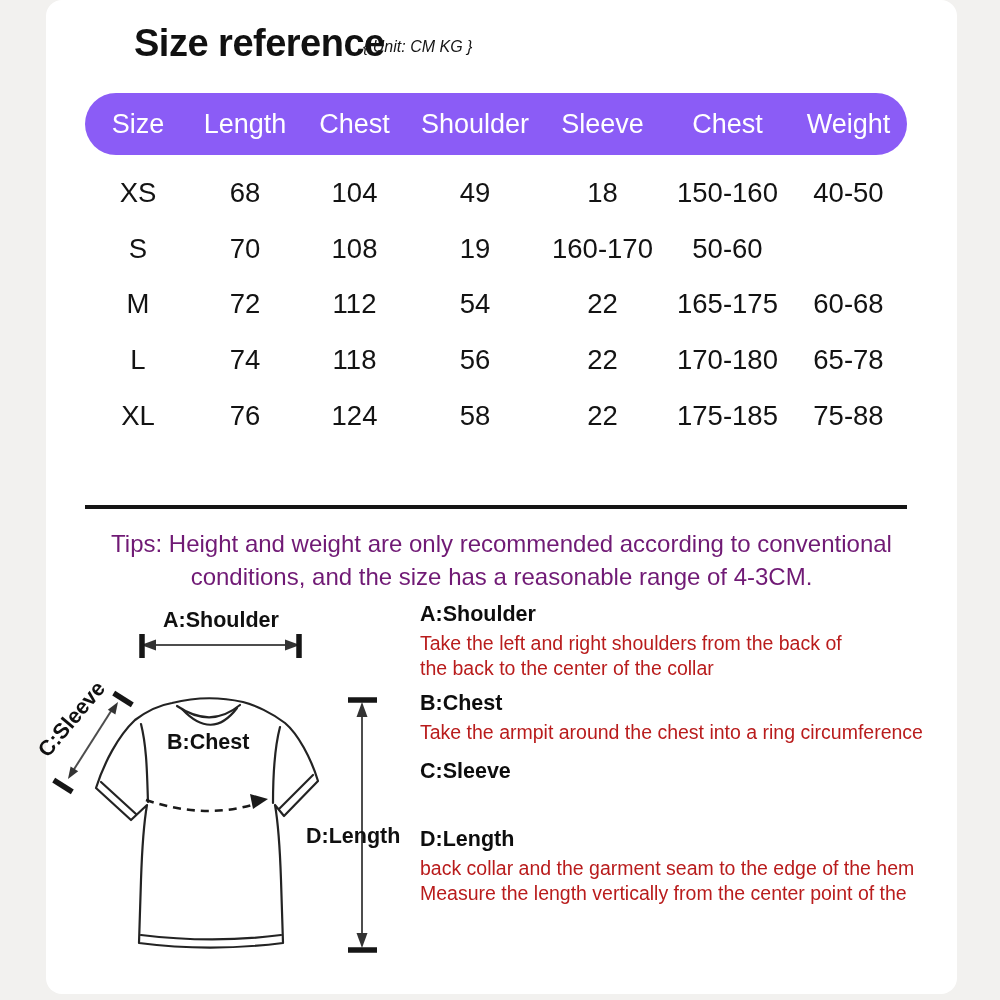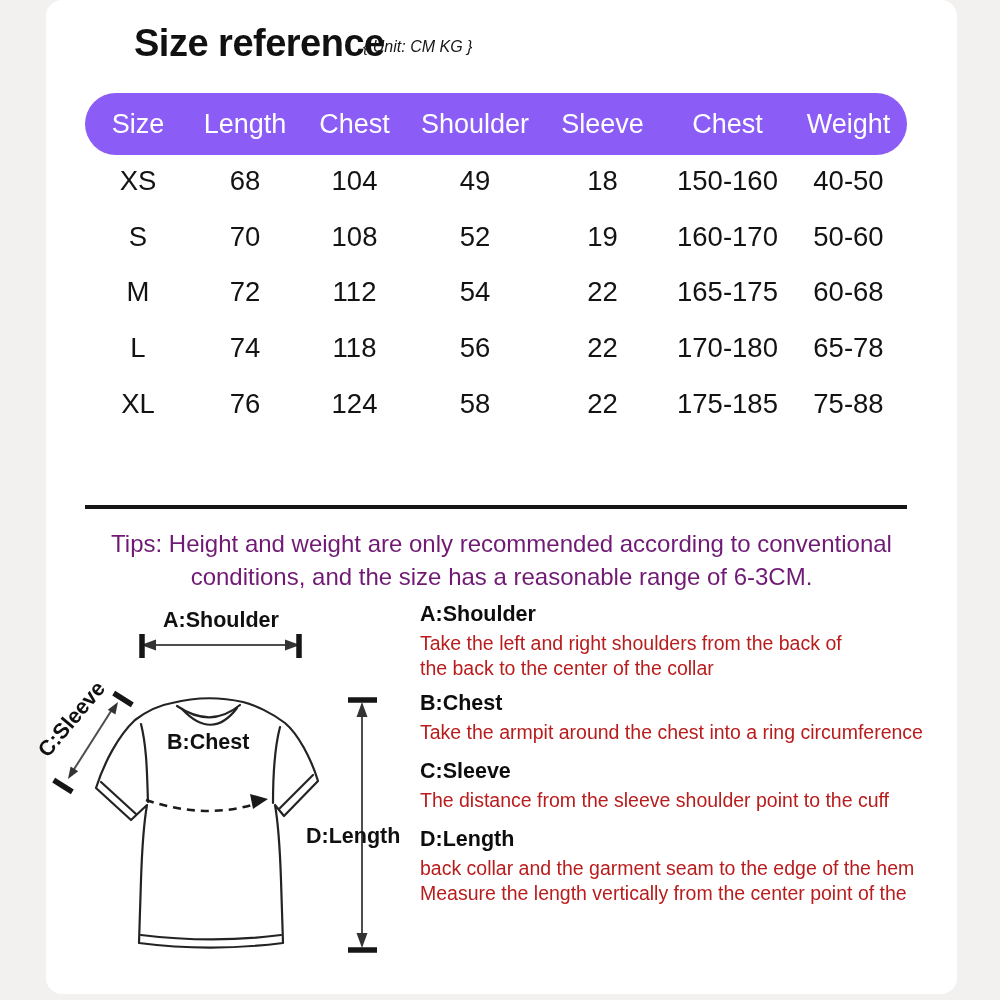"XS" .tbody { top: 153px -> 165px }
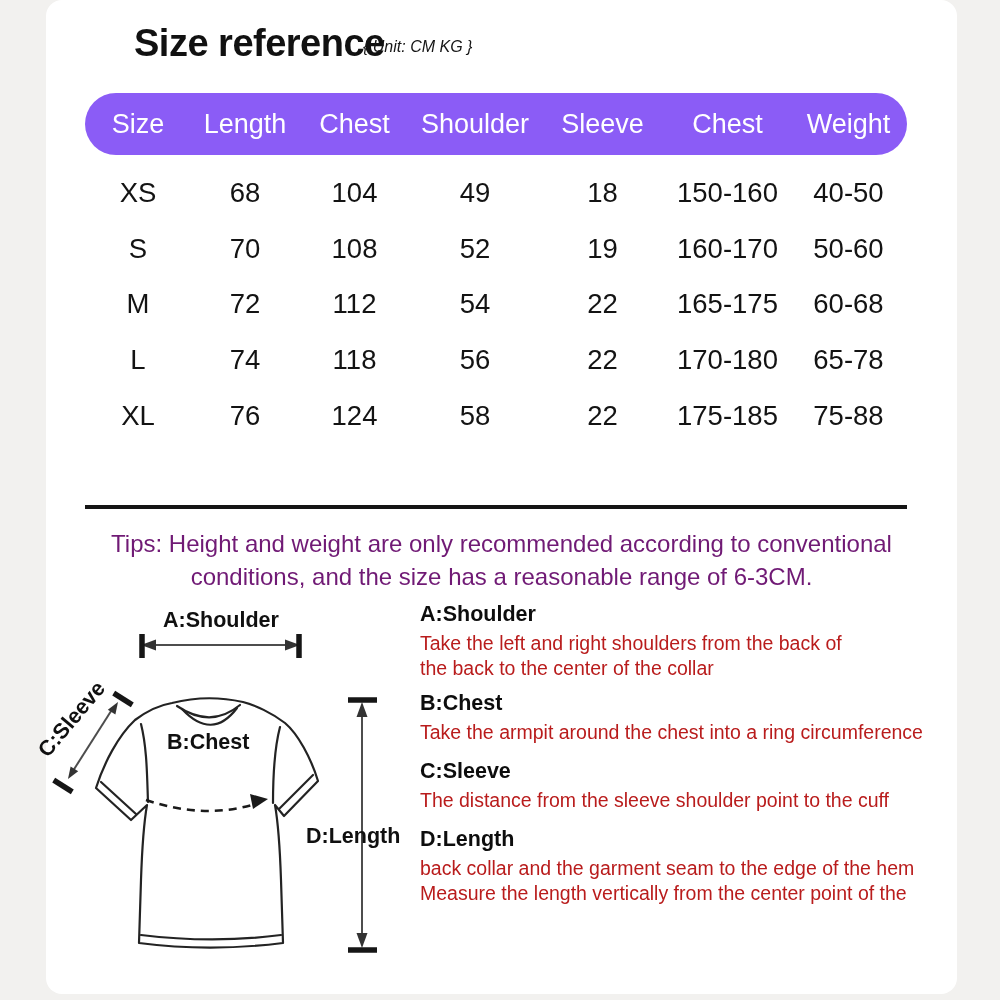"52" div { html: <div>52</div> -> none }
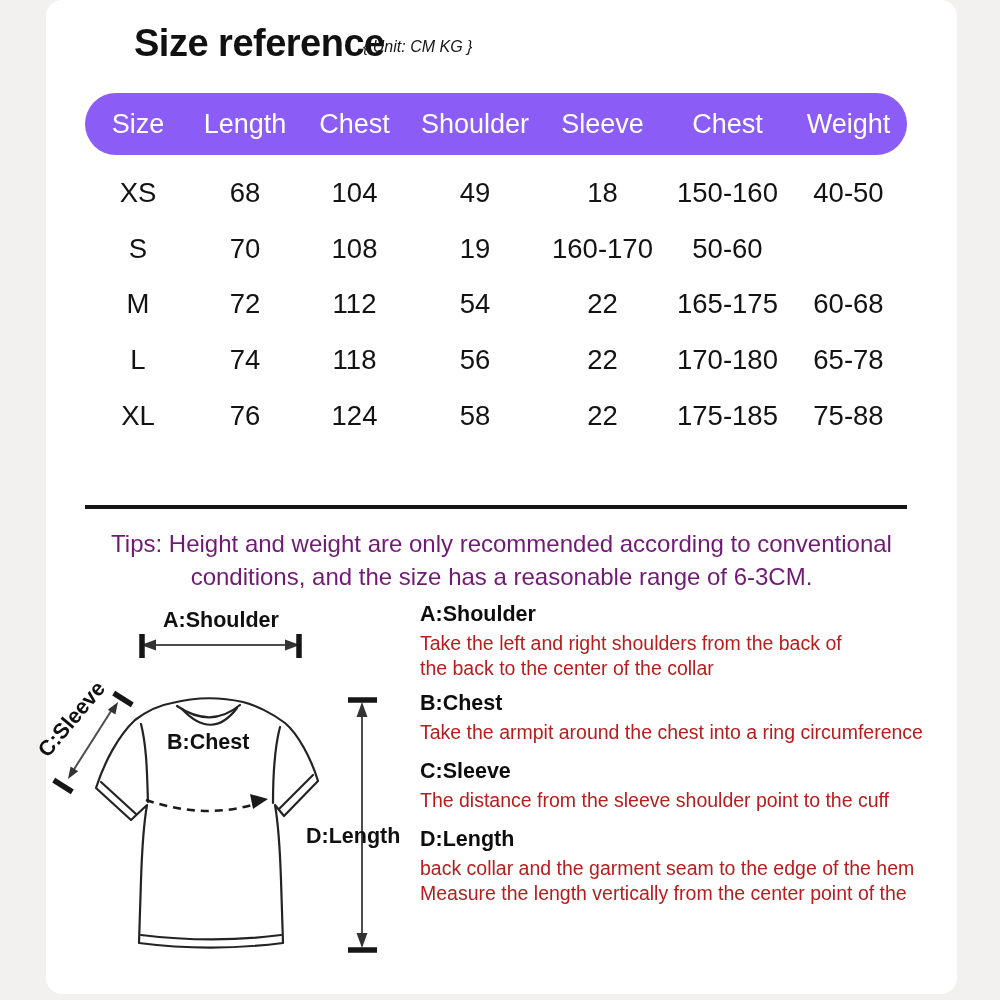"conditions, and the size has" div { text: 6-3CM -> 4-3CM }
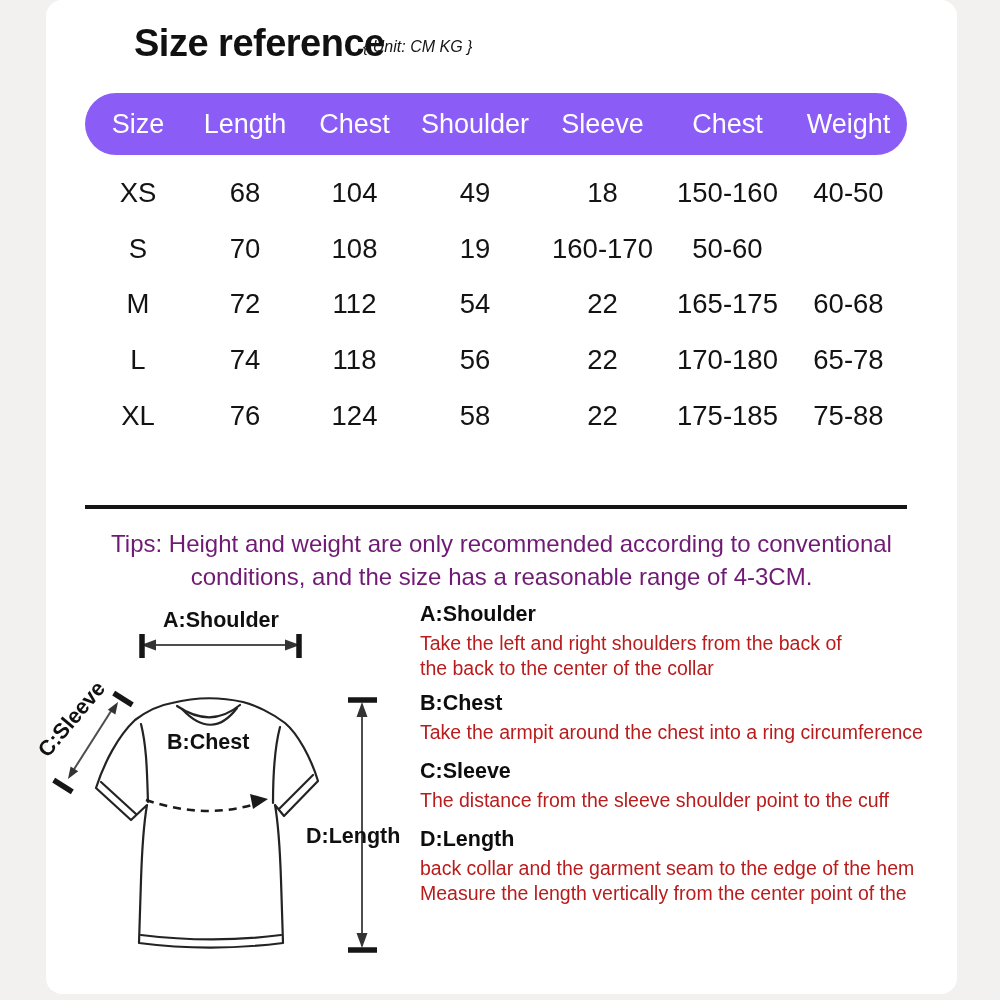"The distance from the sleeve" div.mline { html: <div>The distance from the sleeve shoulder point to the cuff</div> -> none }
